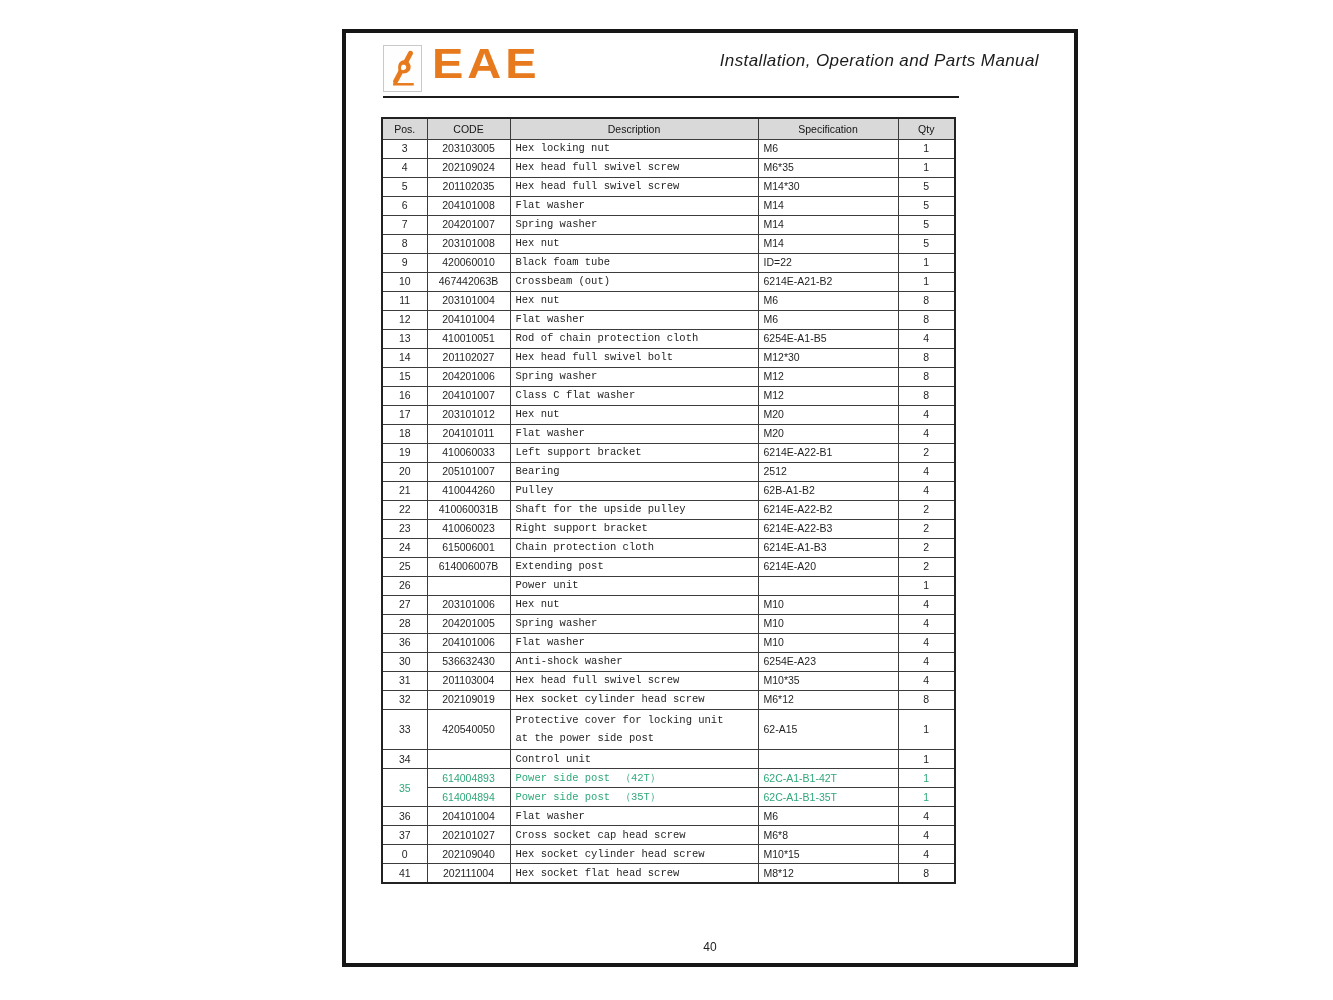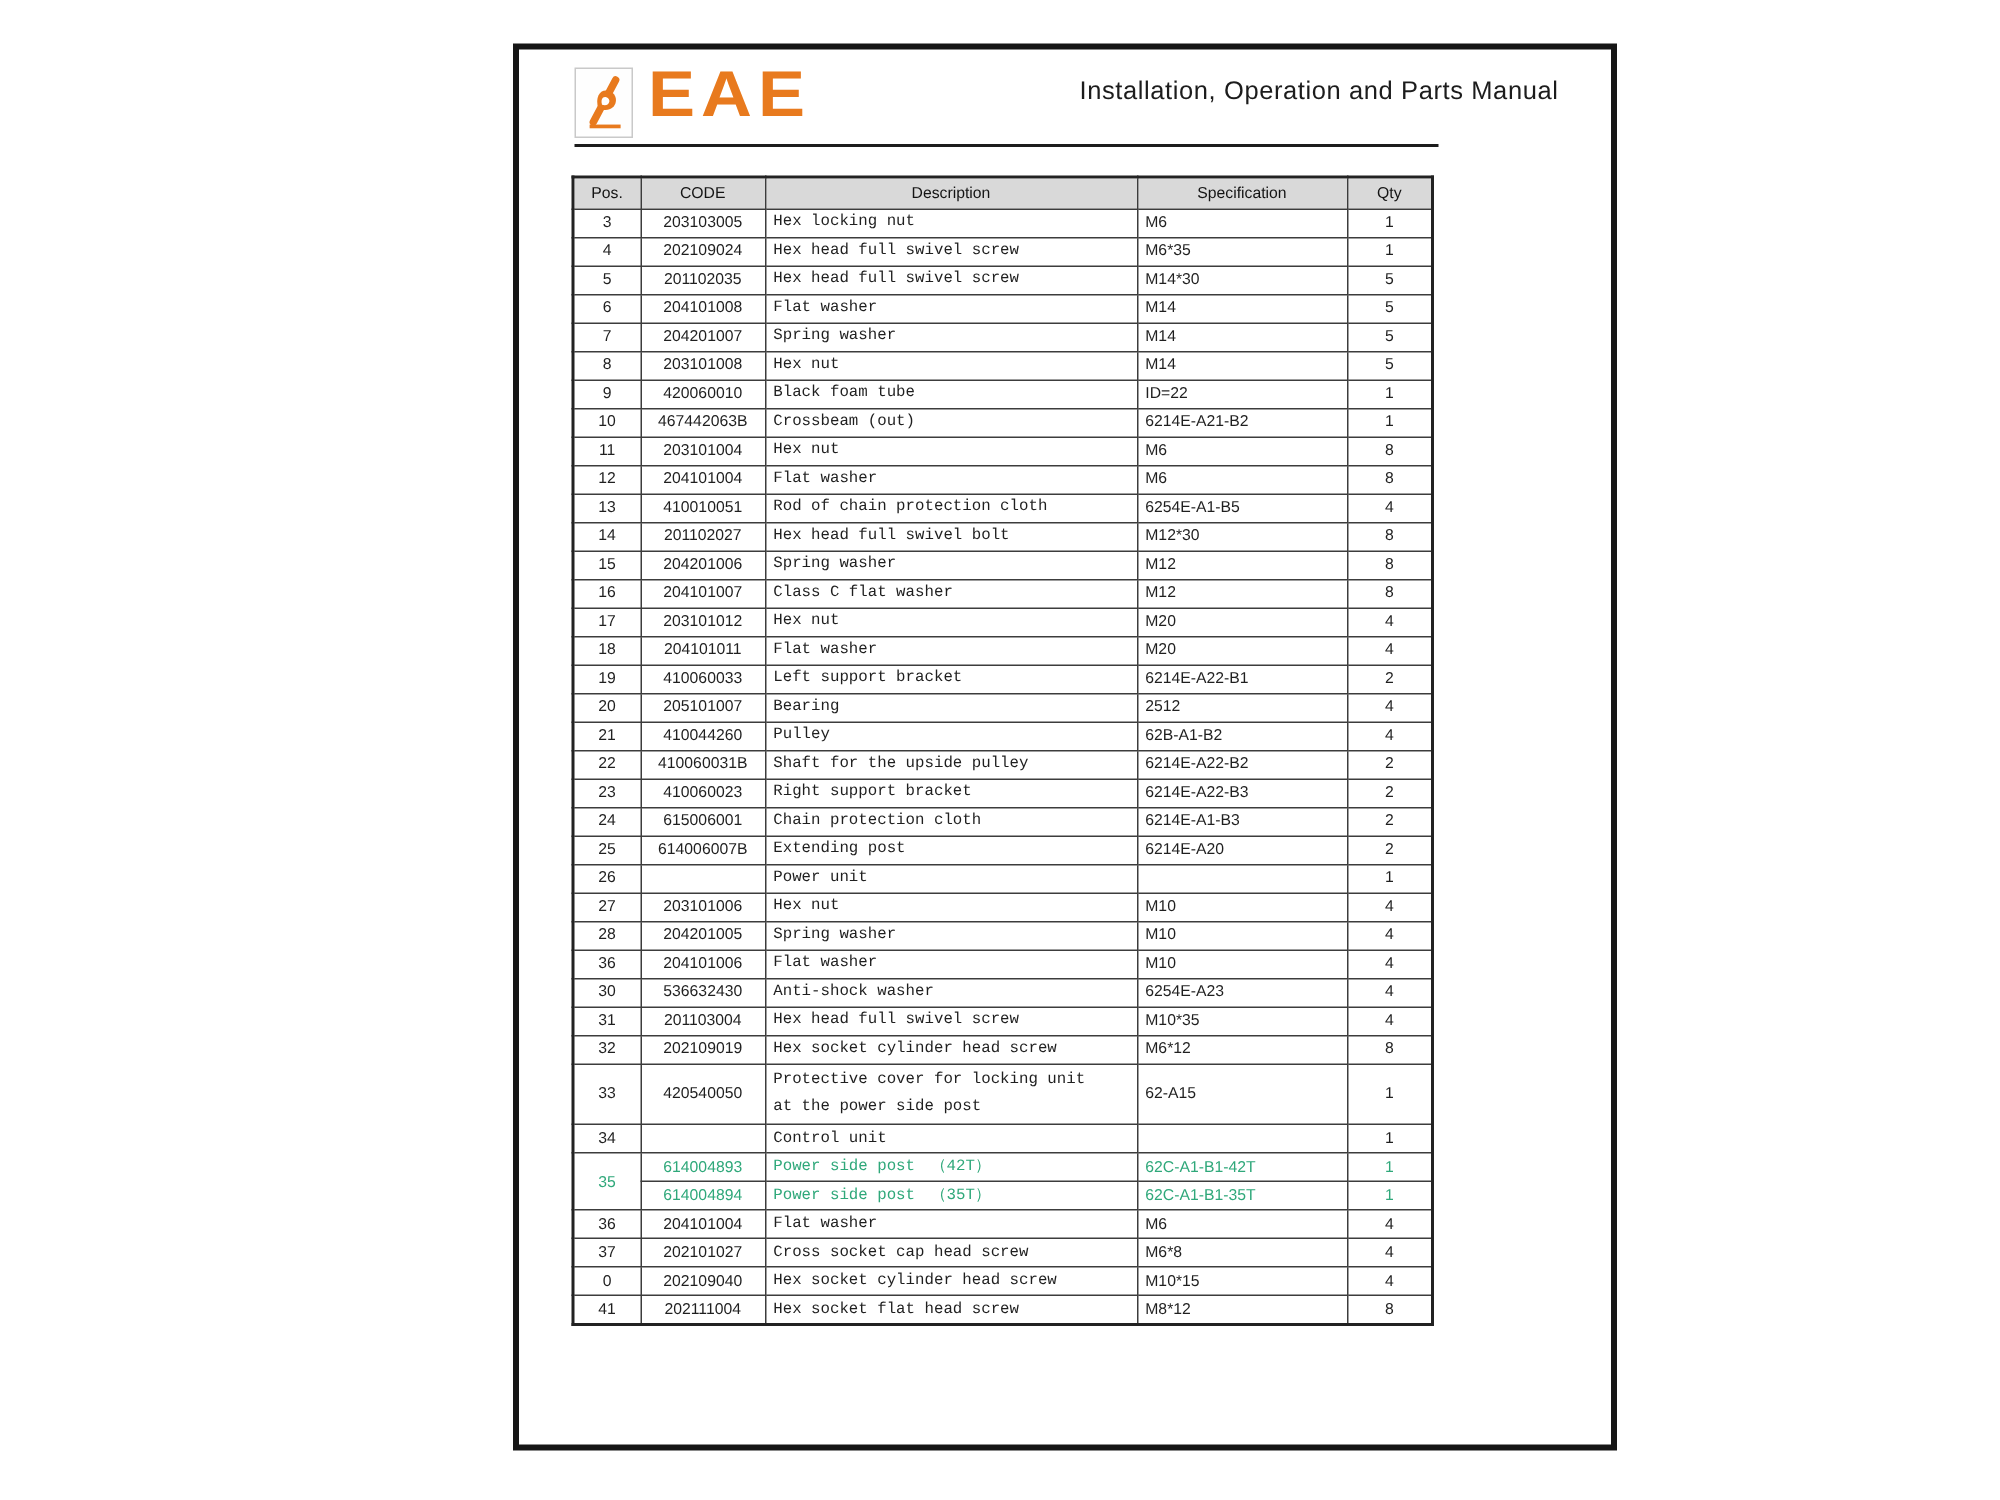"Installation, Operation and Parts Manual" .doc-title { font-style: none -> italic }
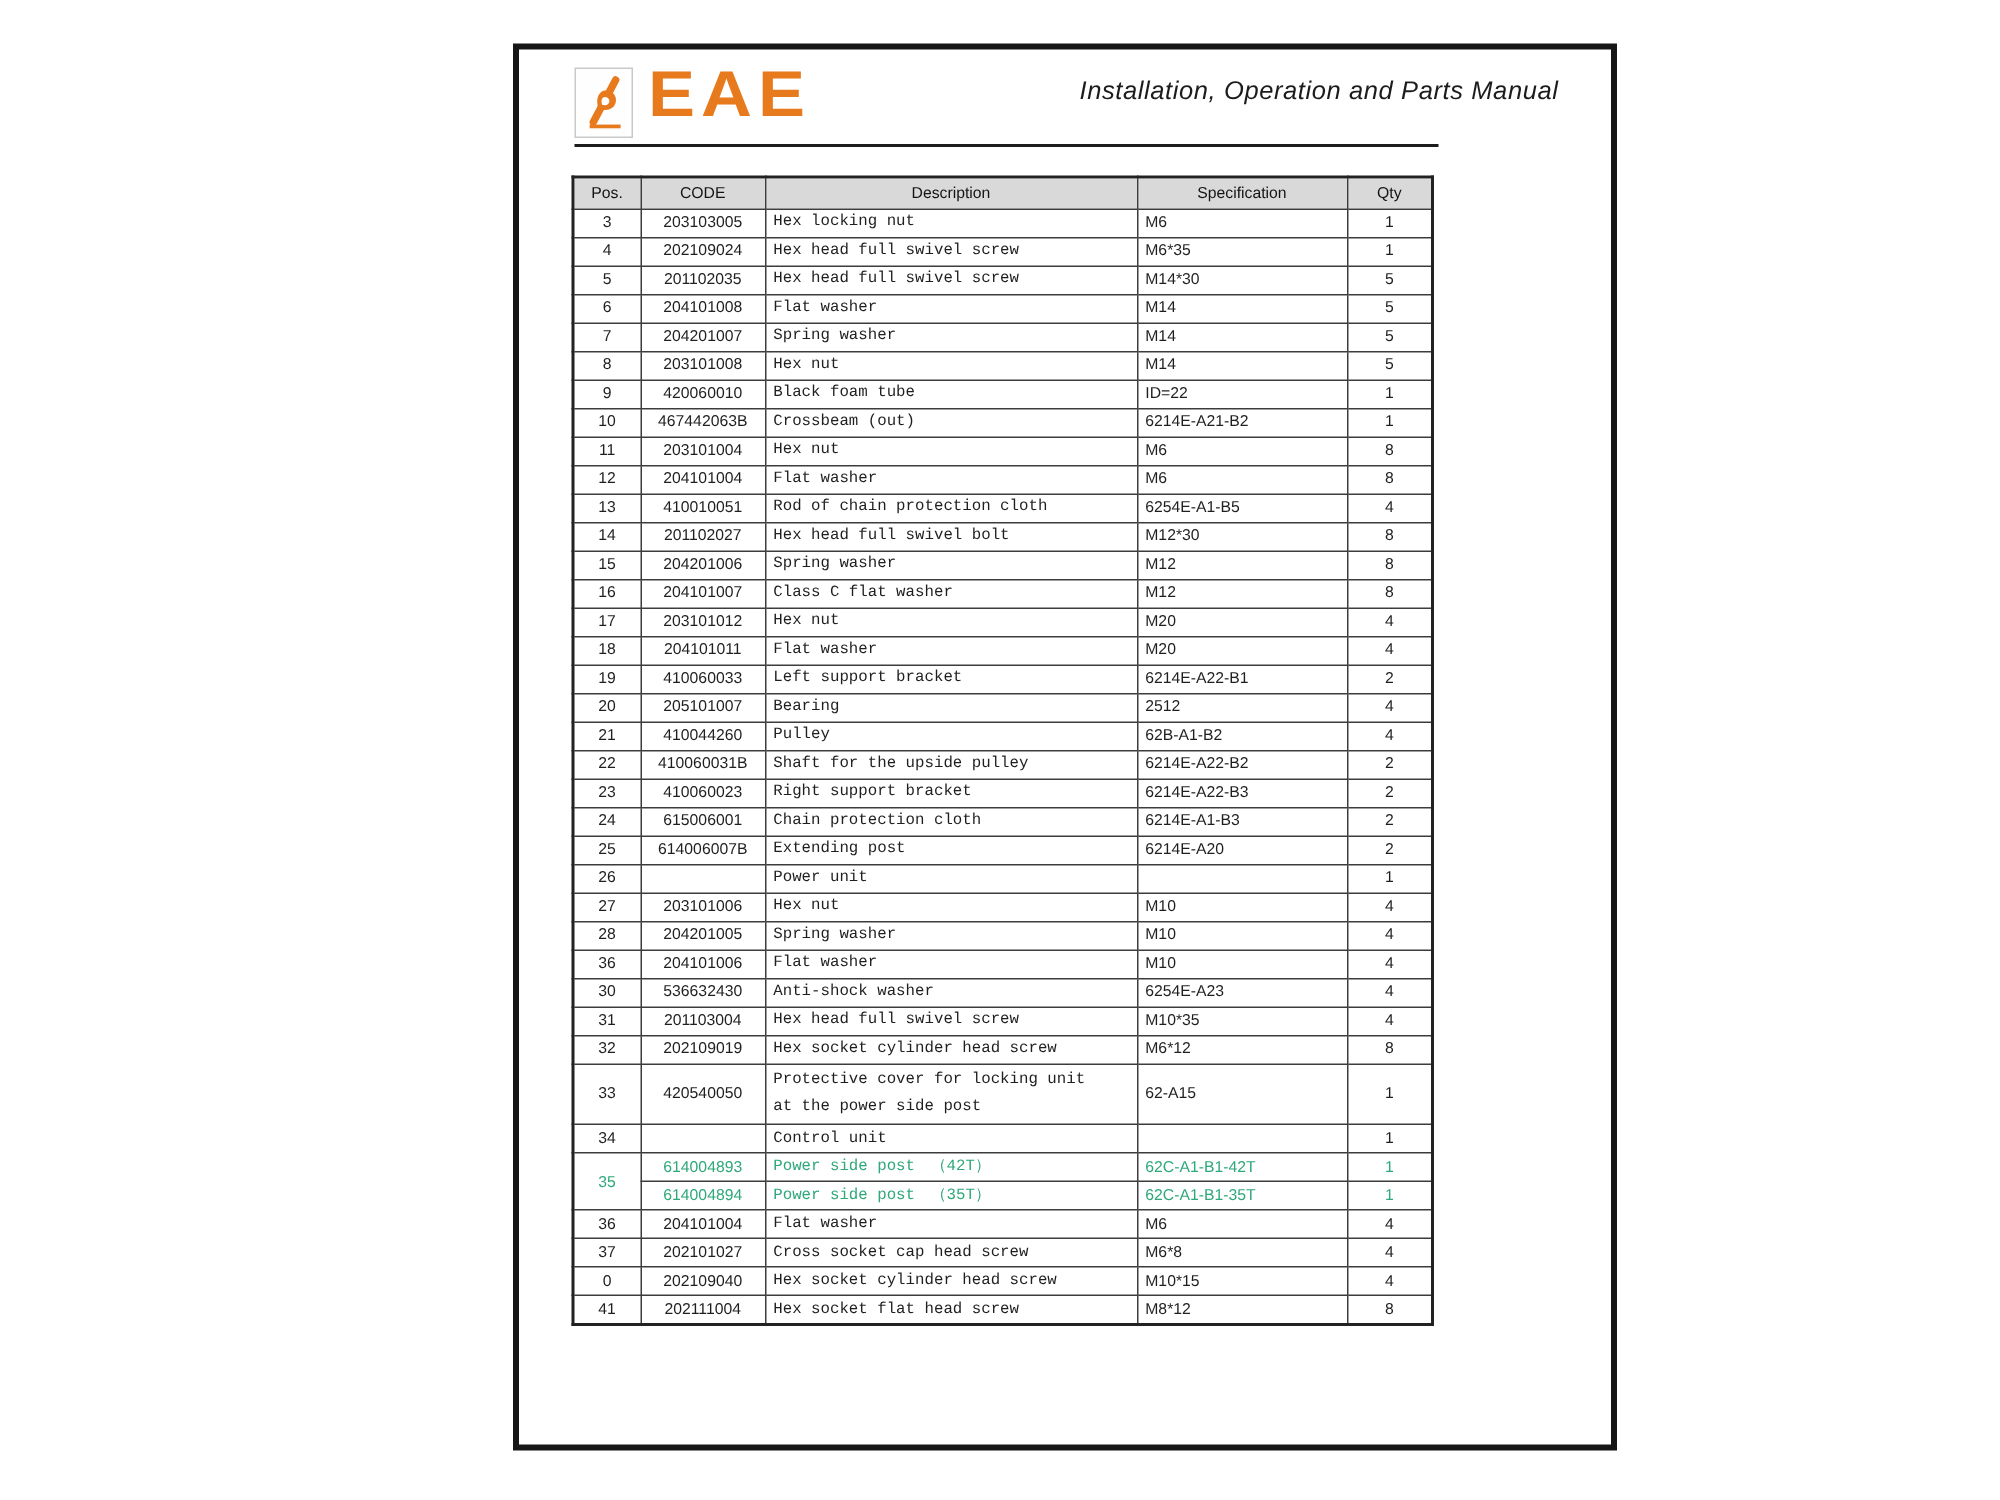"40" div.page-number { html: none -> <div>40</div> }
